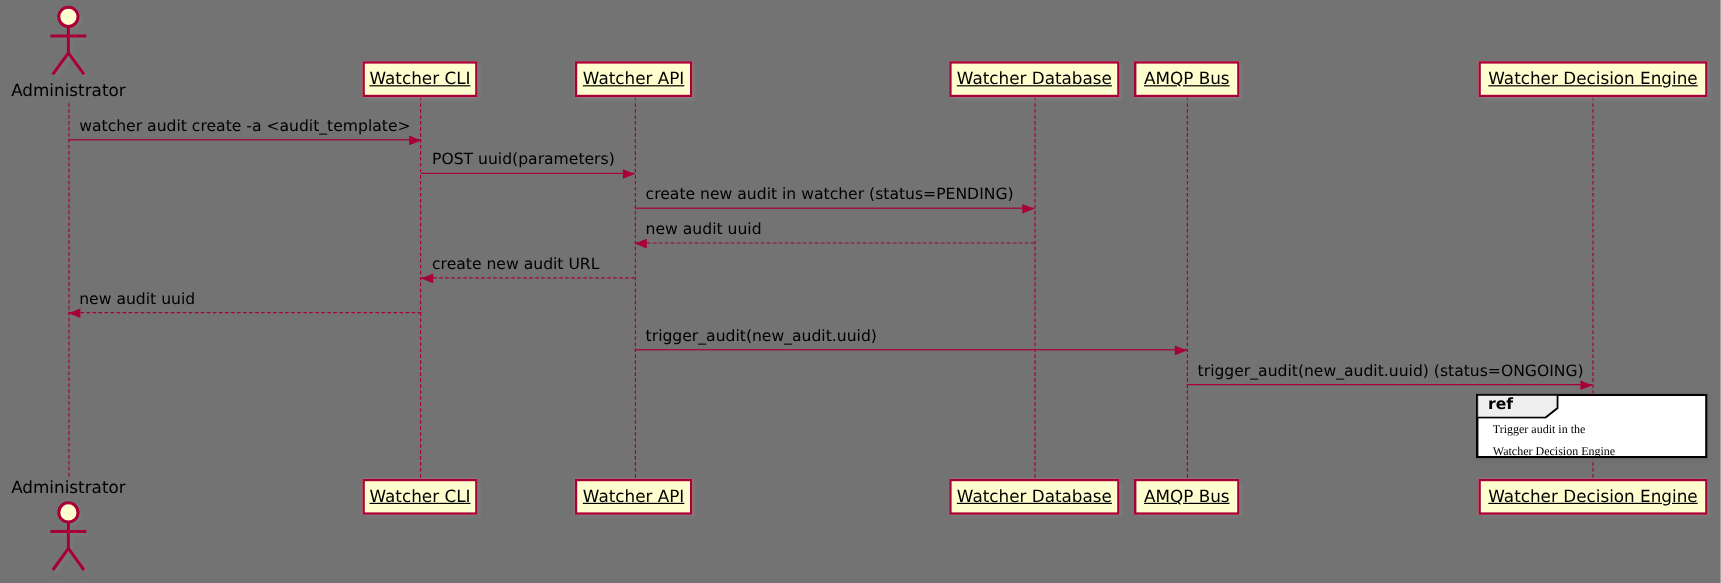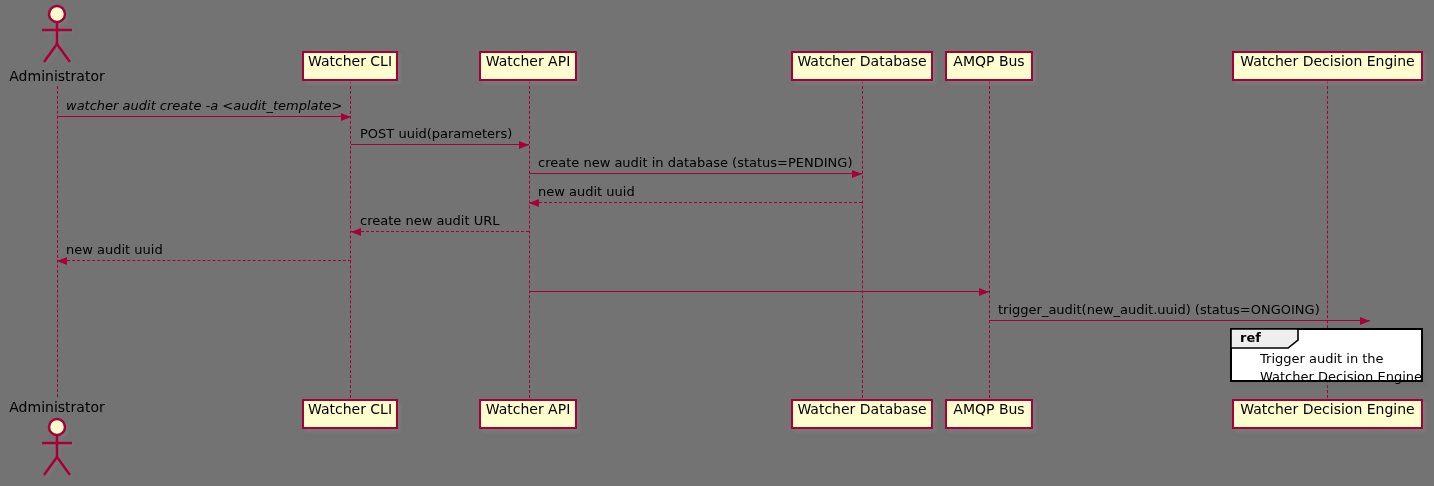"Watcher CLI" .pbox { align-items: flex-start -> center; text-decoration: none -> underline }
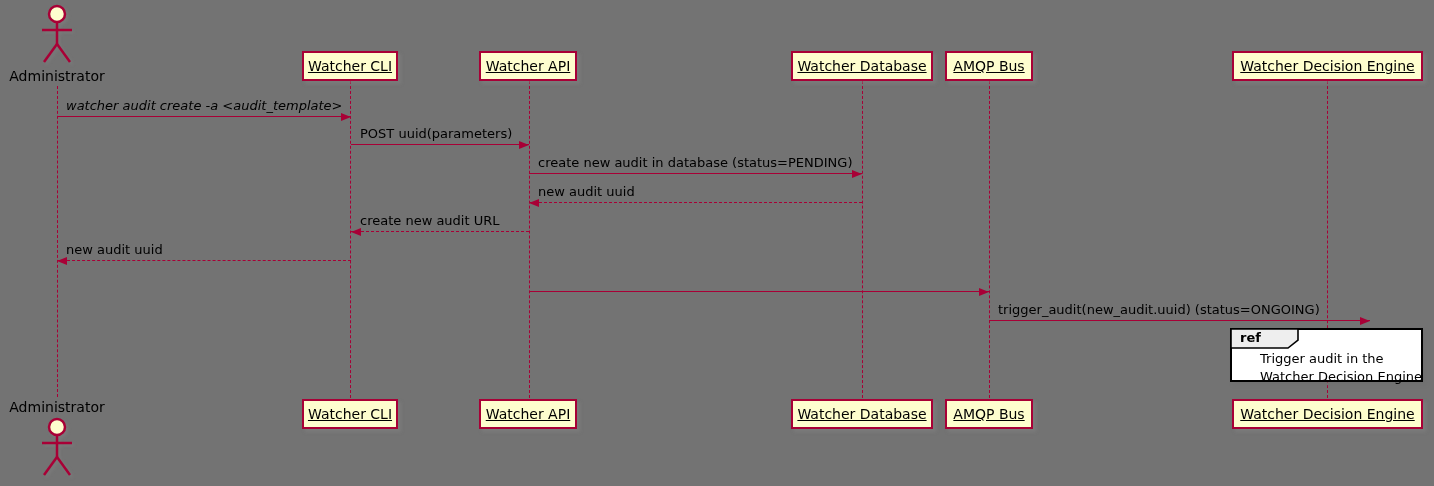"watcher audit create -a <audit_template>" div.msg { font-style: italic -> none }
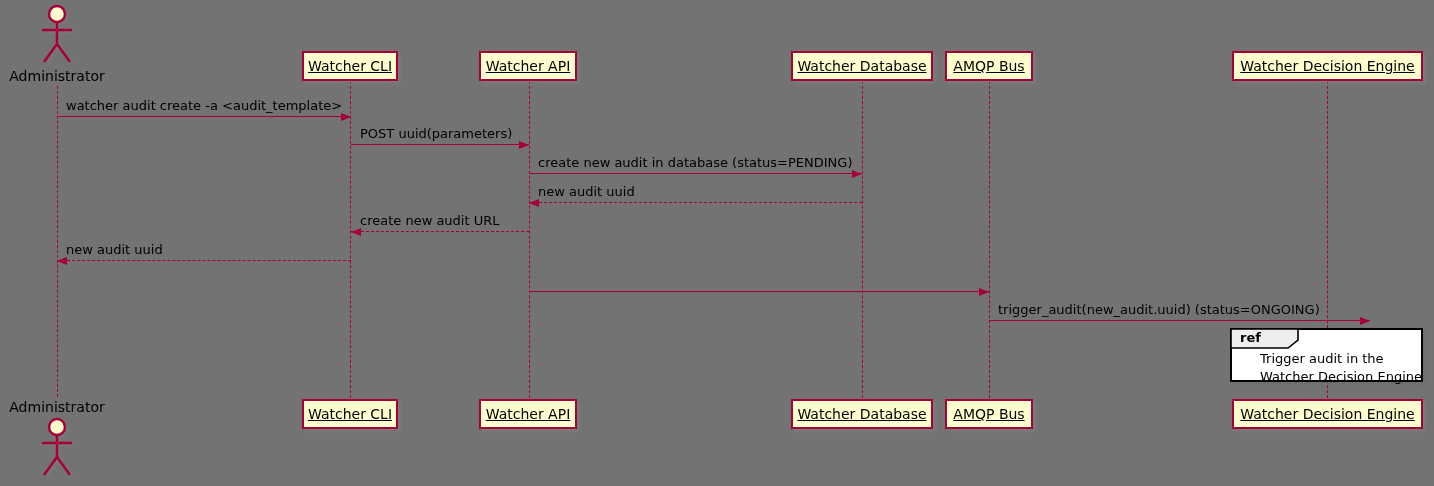"create new audit in database" span.lbl { text: database -> watcher }
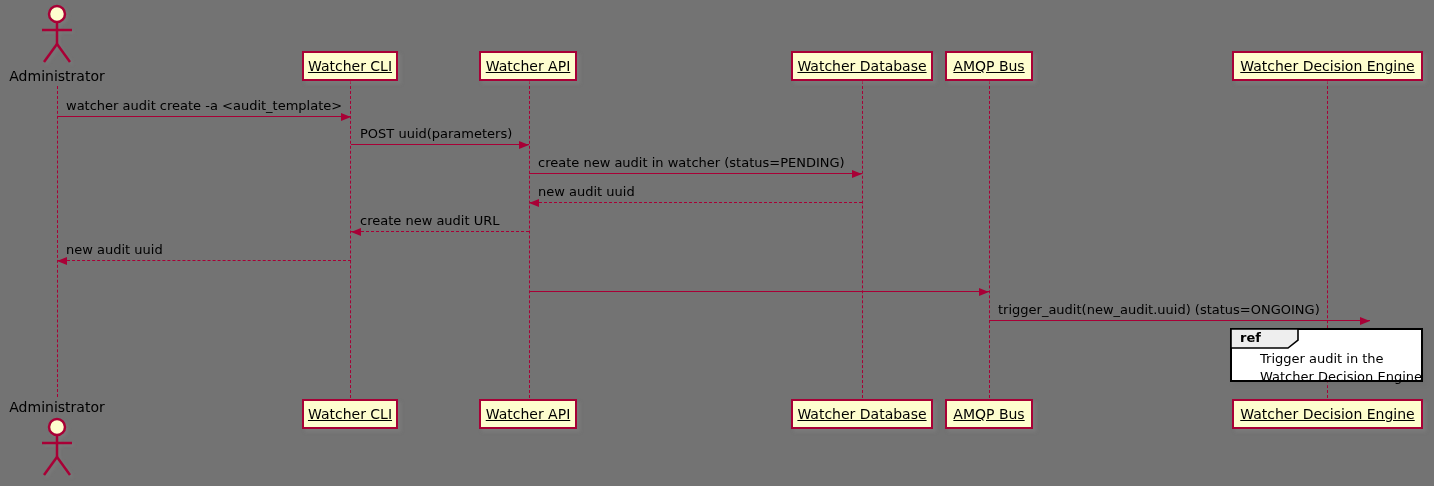"trigger_audit(new_audit.uuid)" span.lbl { html: none -> <span>trigger_audit(new_audit.uuid)</span> }
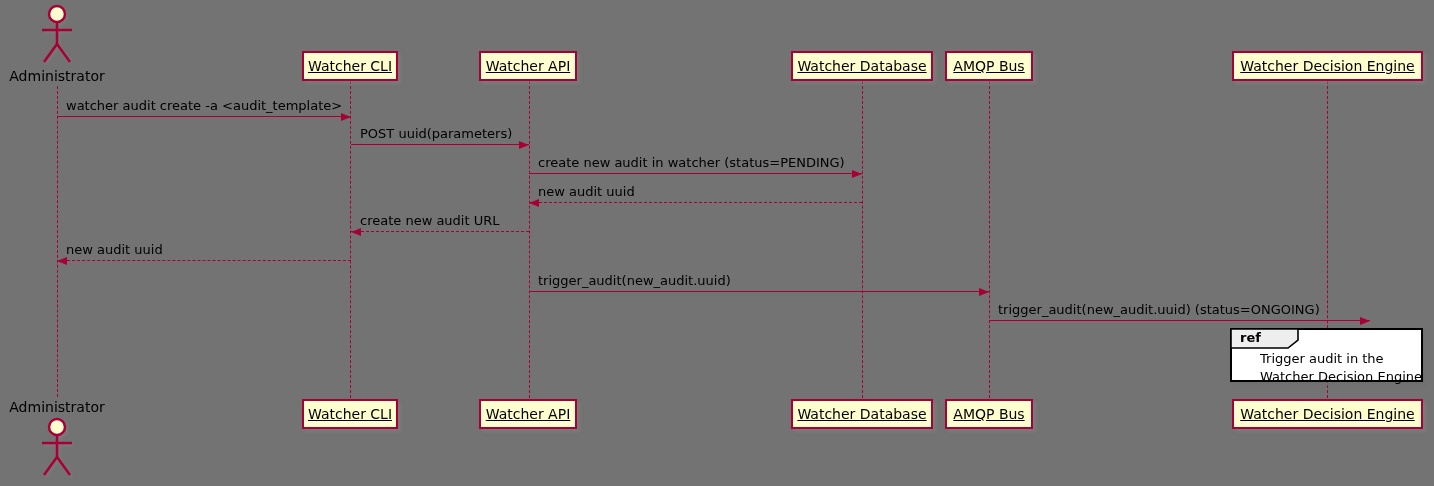"trigger_audit(new_audit.uuid) (status=ONGOING)" div.msg { padding-left: 43px -> none }
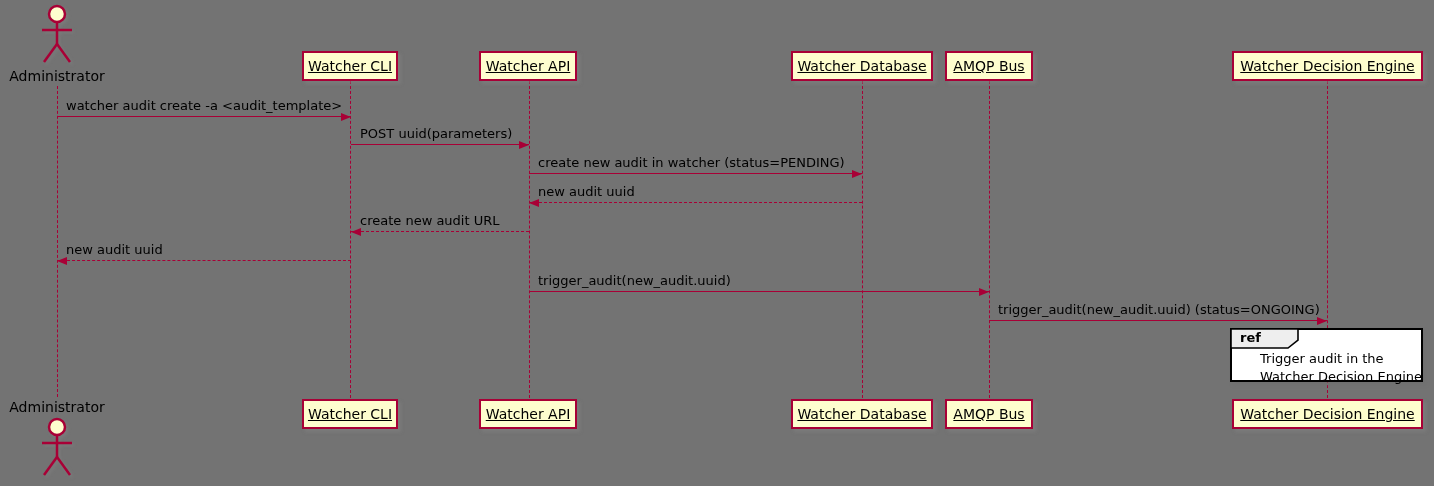"Trigger audit in the" .ref-body { font-family: none -> Liberation Serif, serif; font-size: 13px -> 10px; left: 28px -> 12px }
